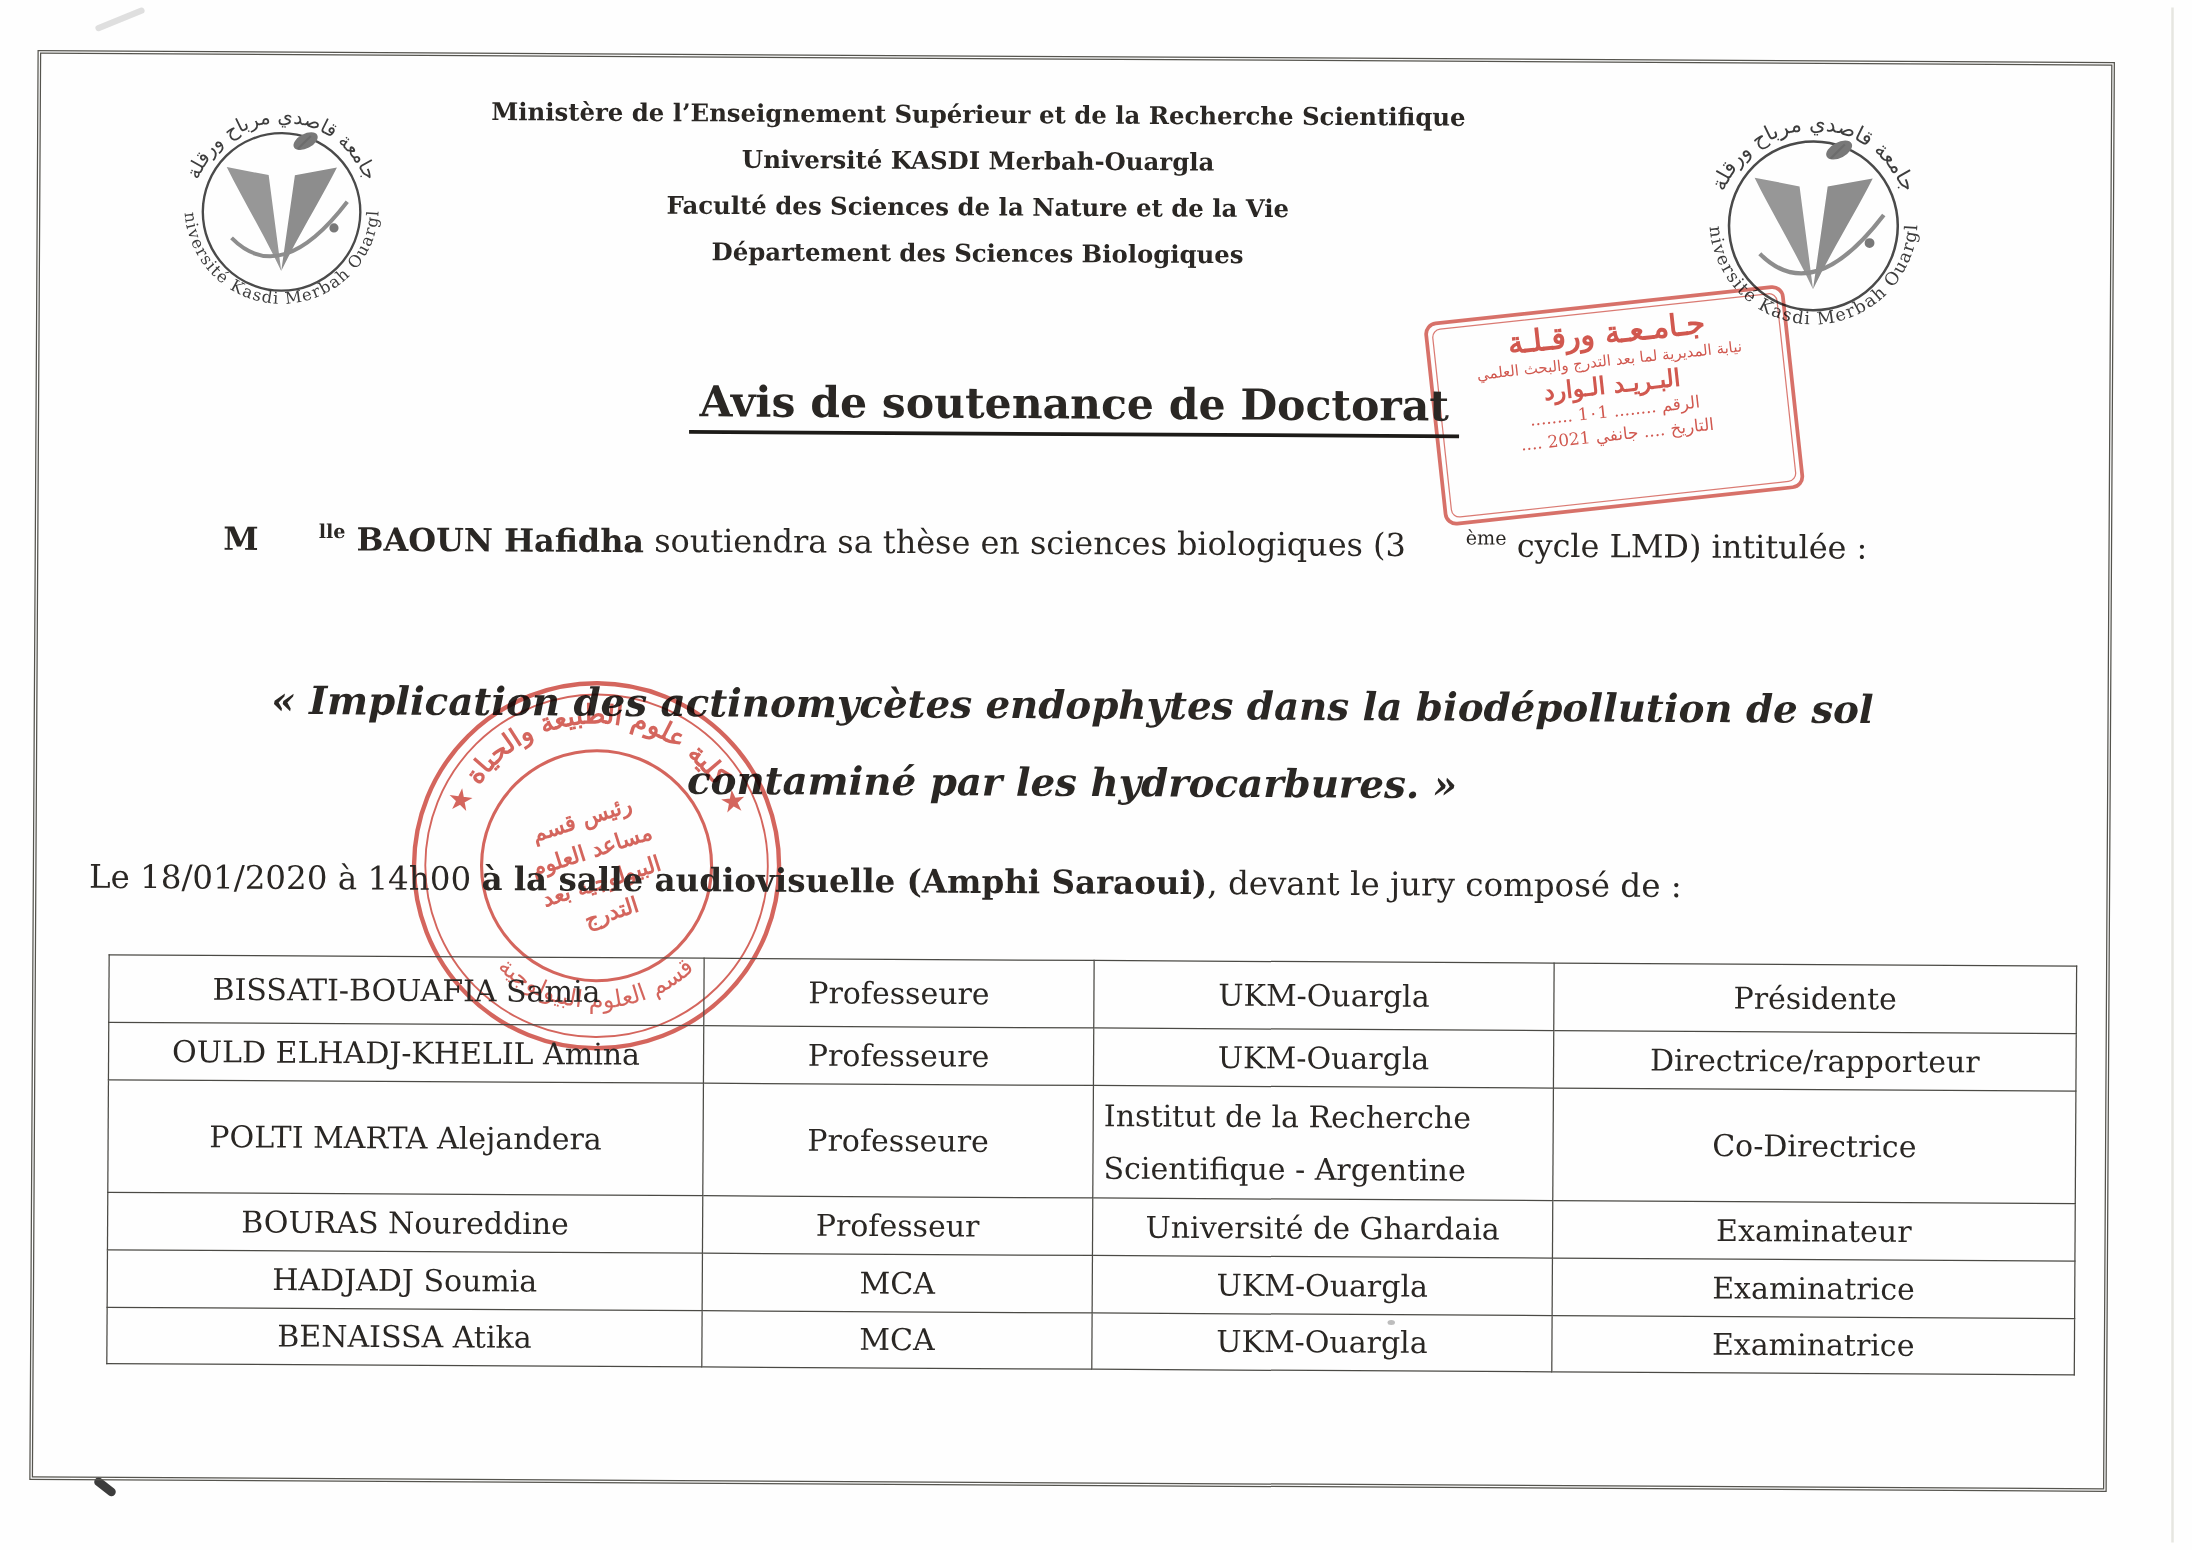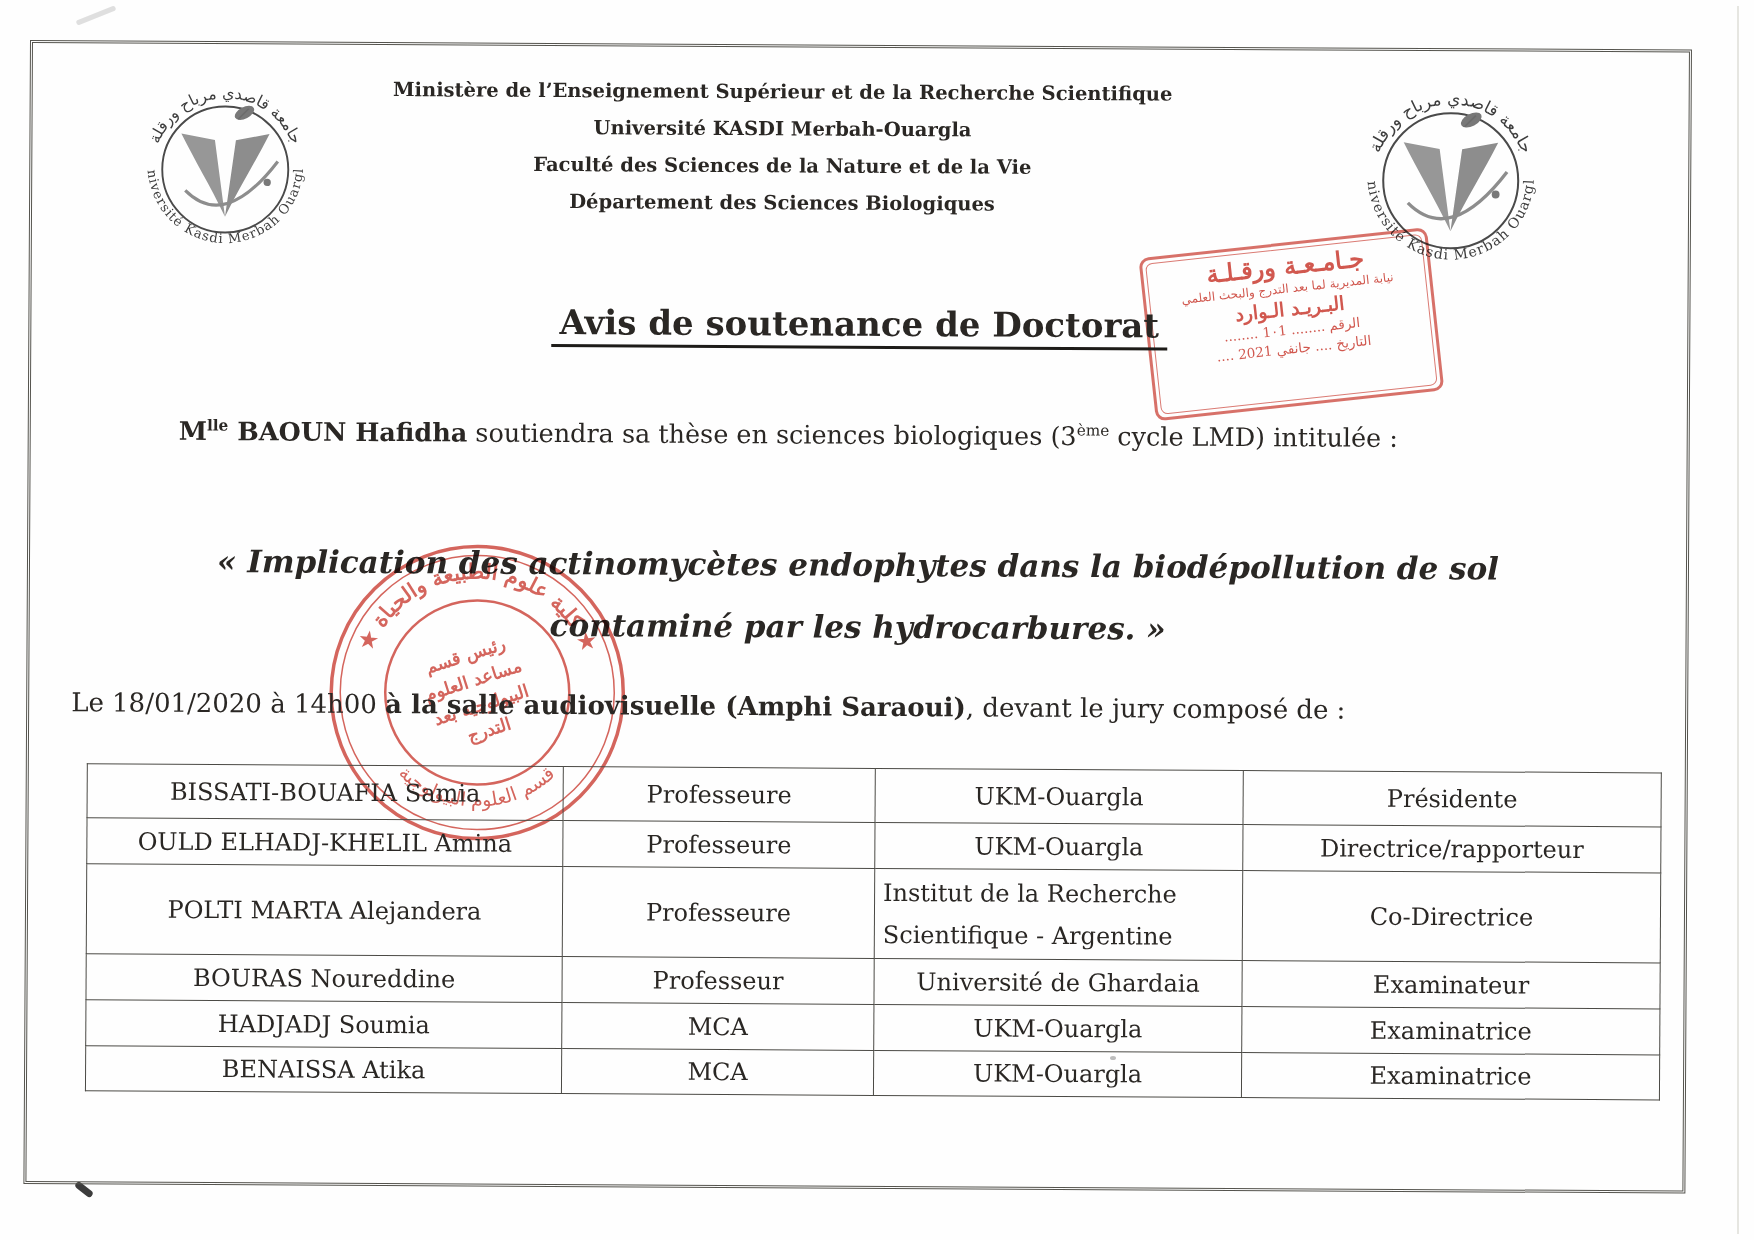"lle" sup { margin-left: none -> 48px }
